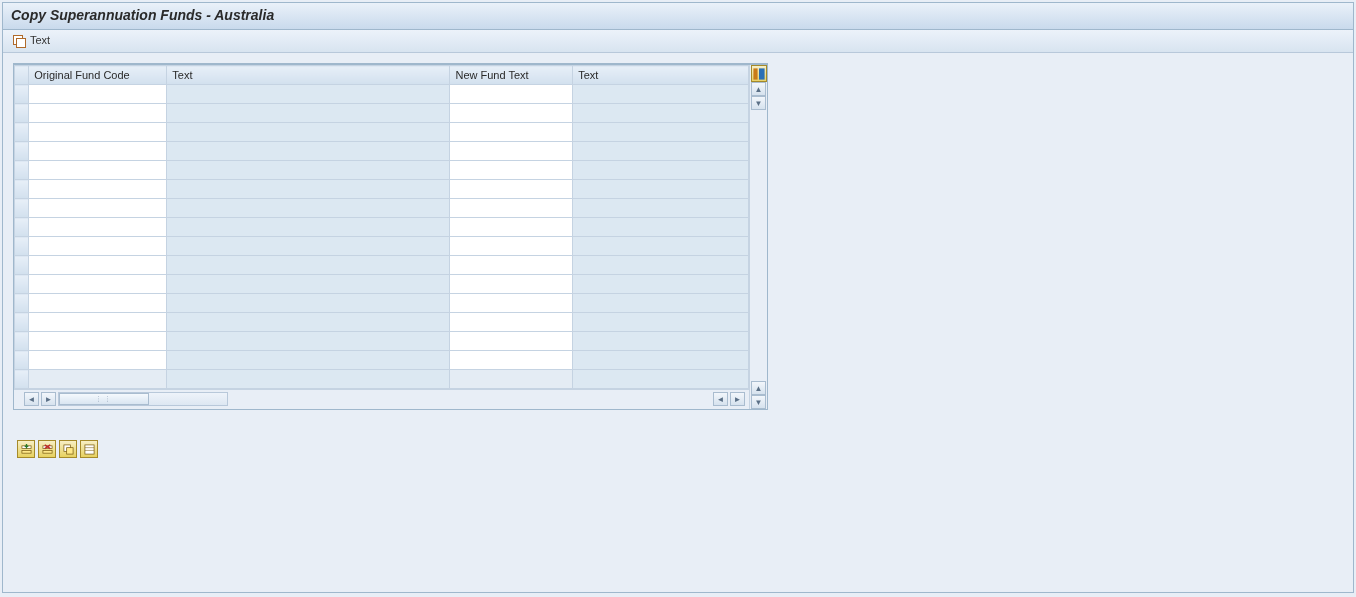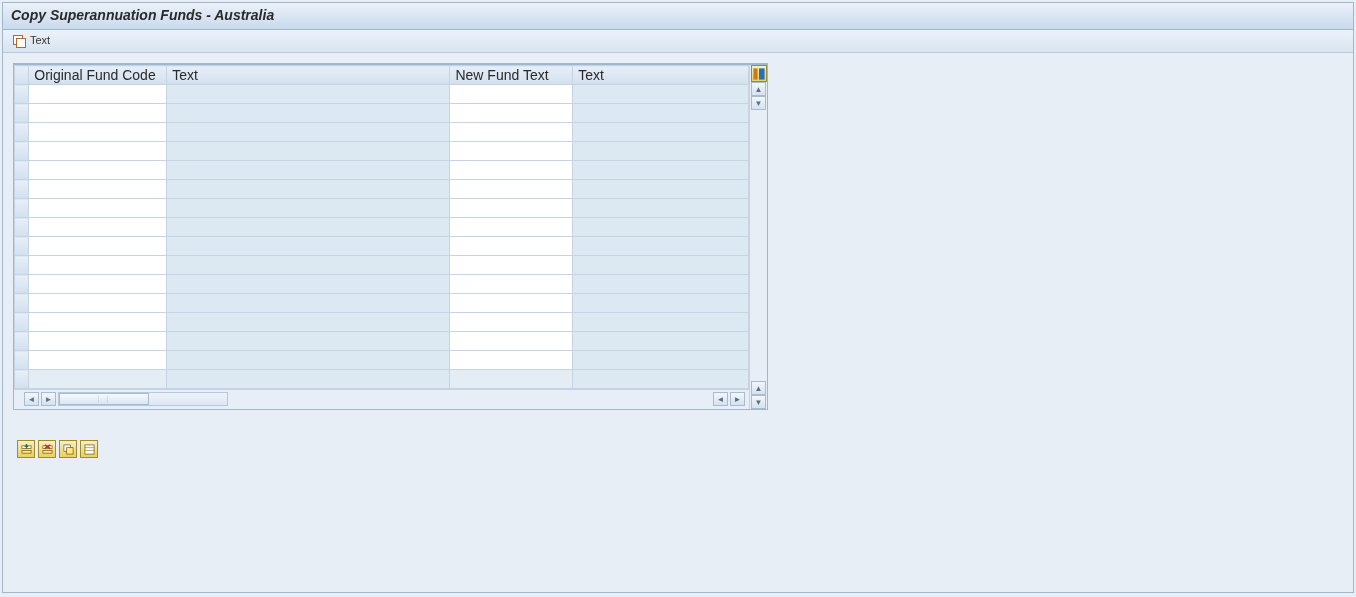"Original Fund Code" .grid-table th { font-size: 14px -> 11px }
